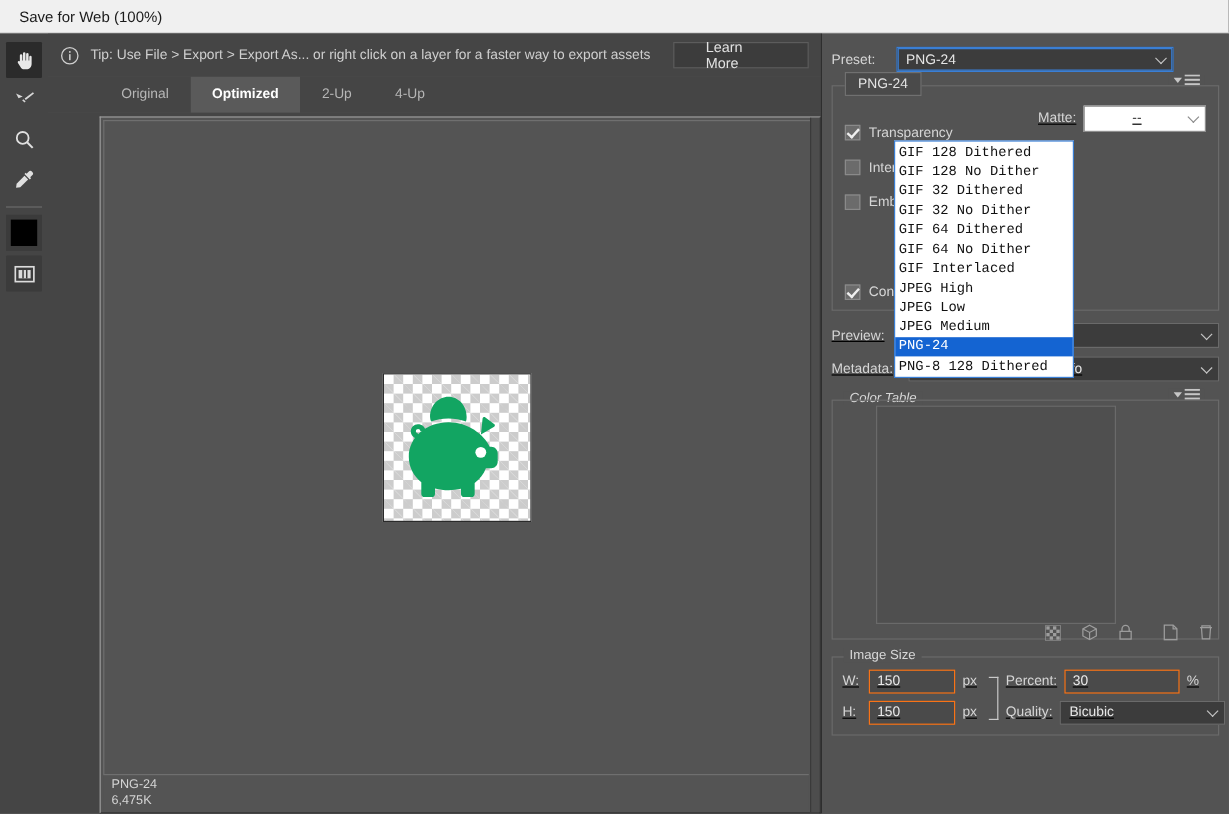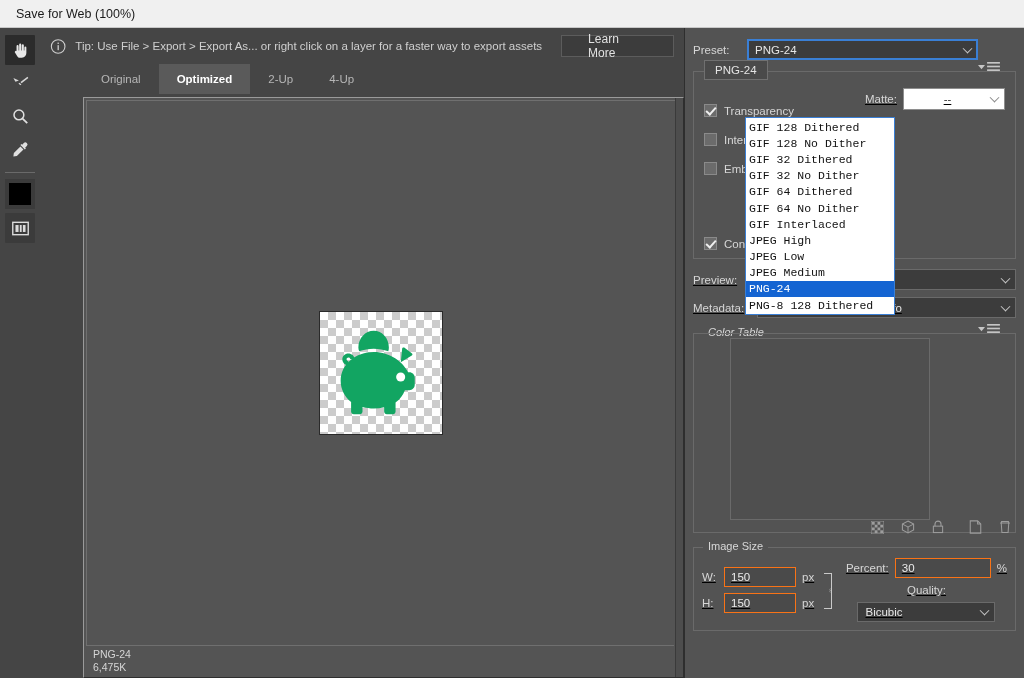"Quality:" div.row { flex-direction: column -> none }
